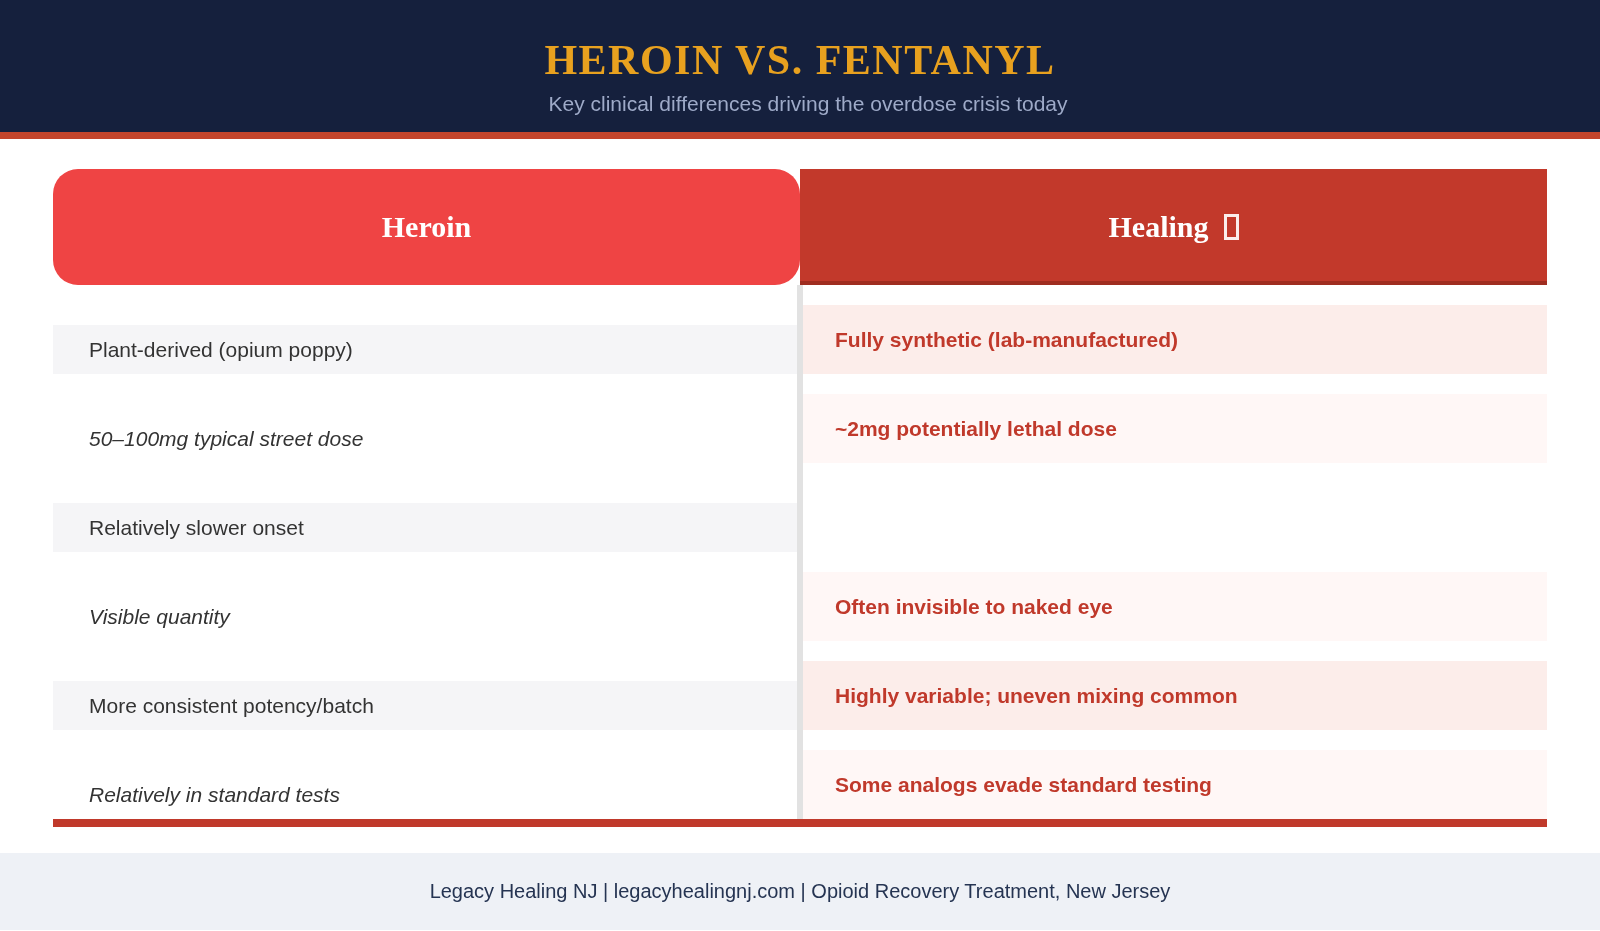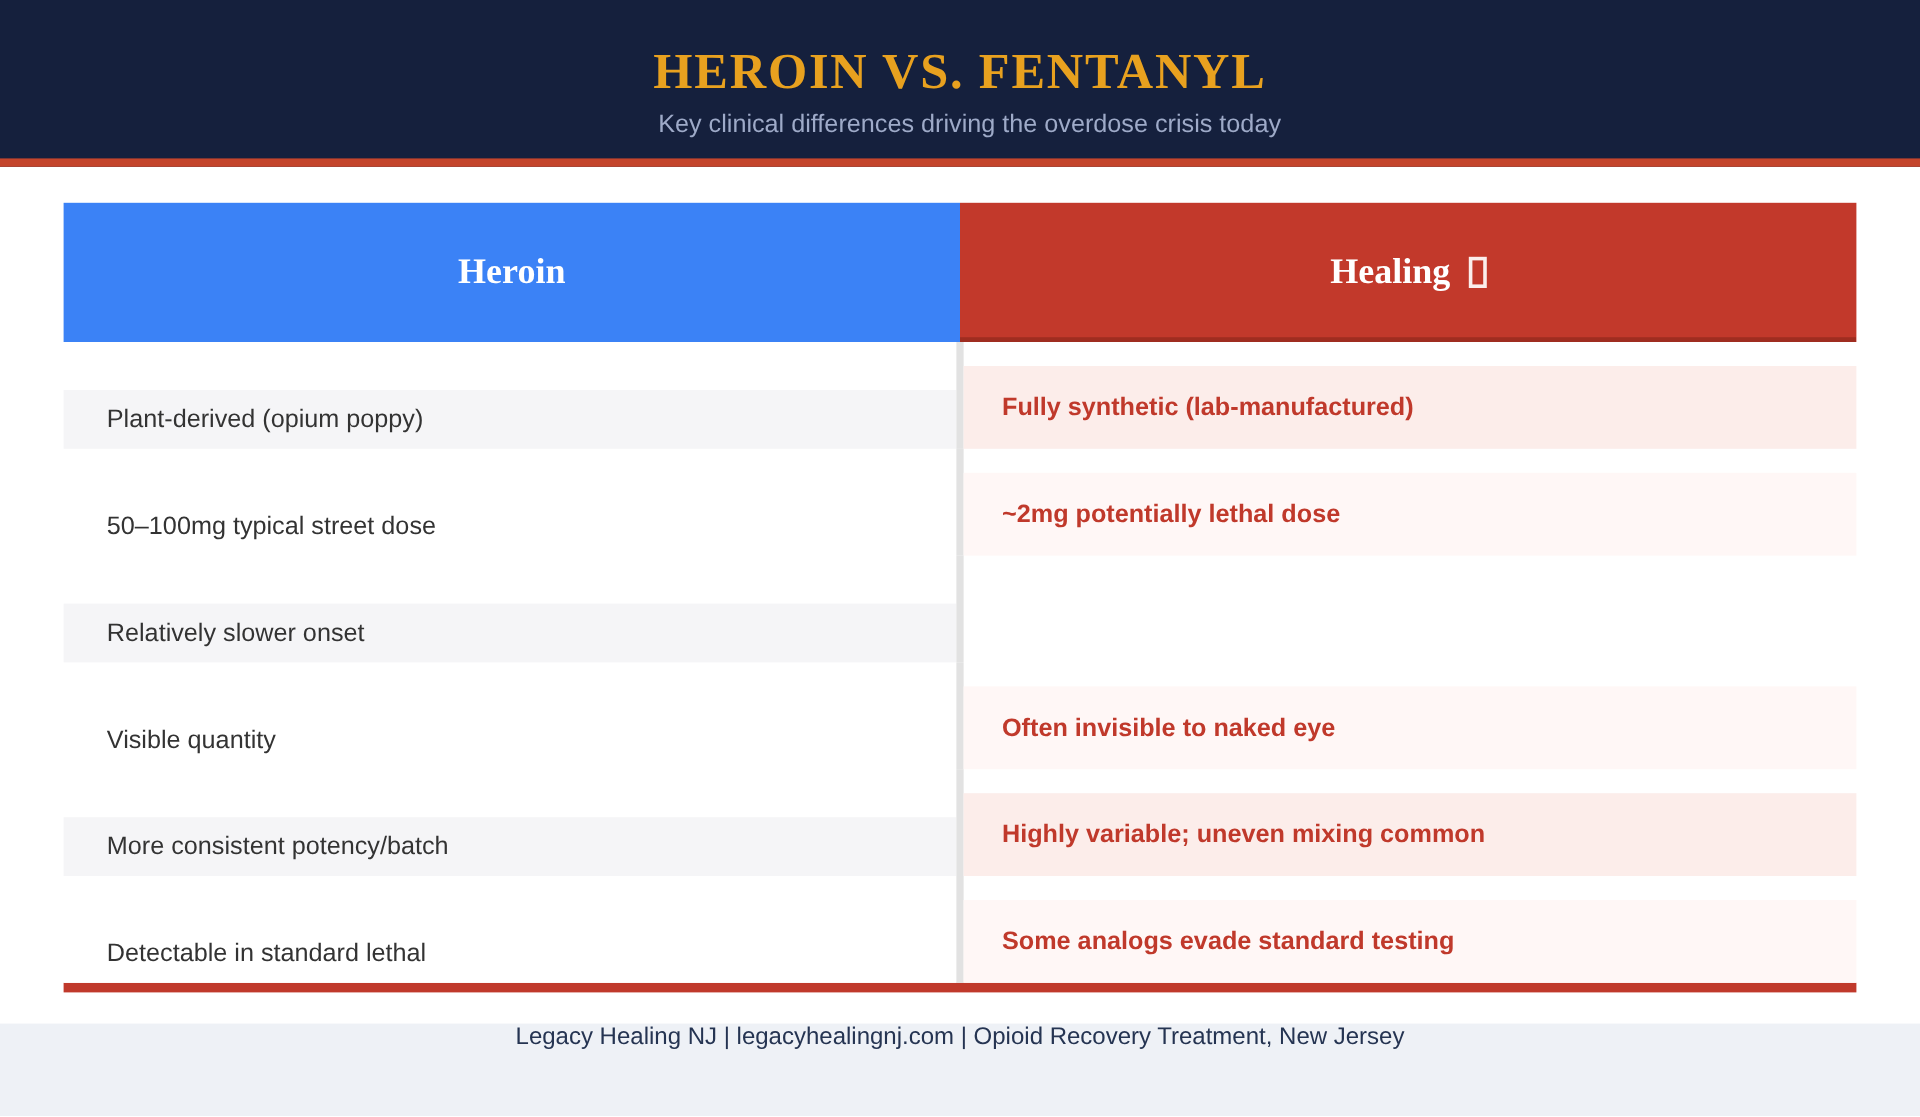"Heroin" .col-header.heroin { background: #3b82f6 -> #ef4444; border-radius: none -> 25px }
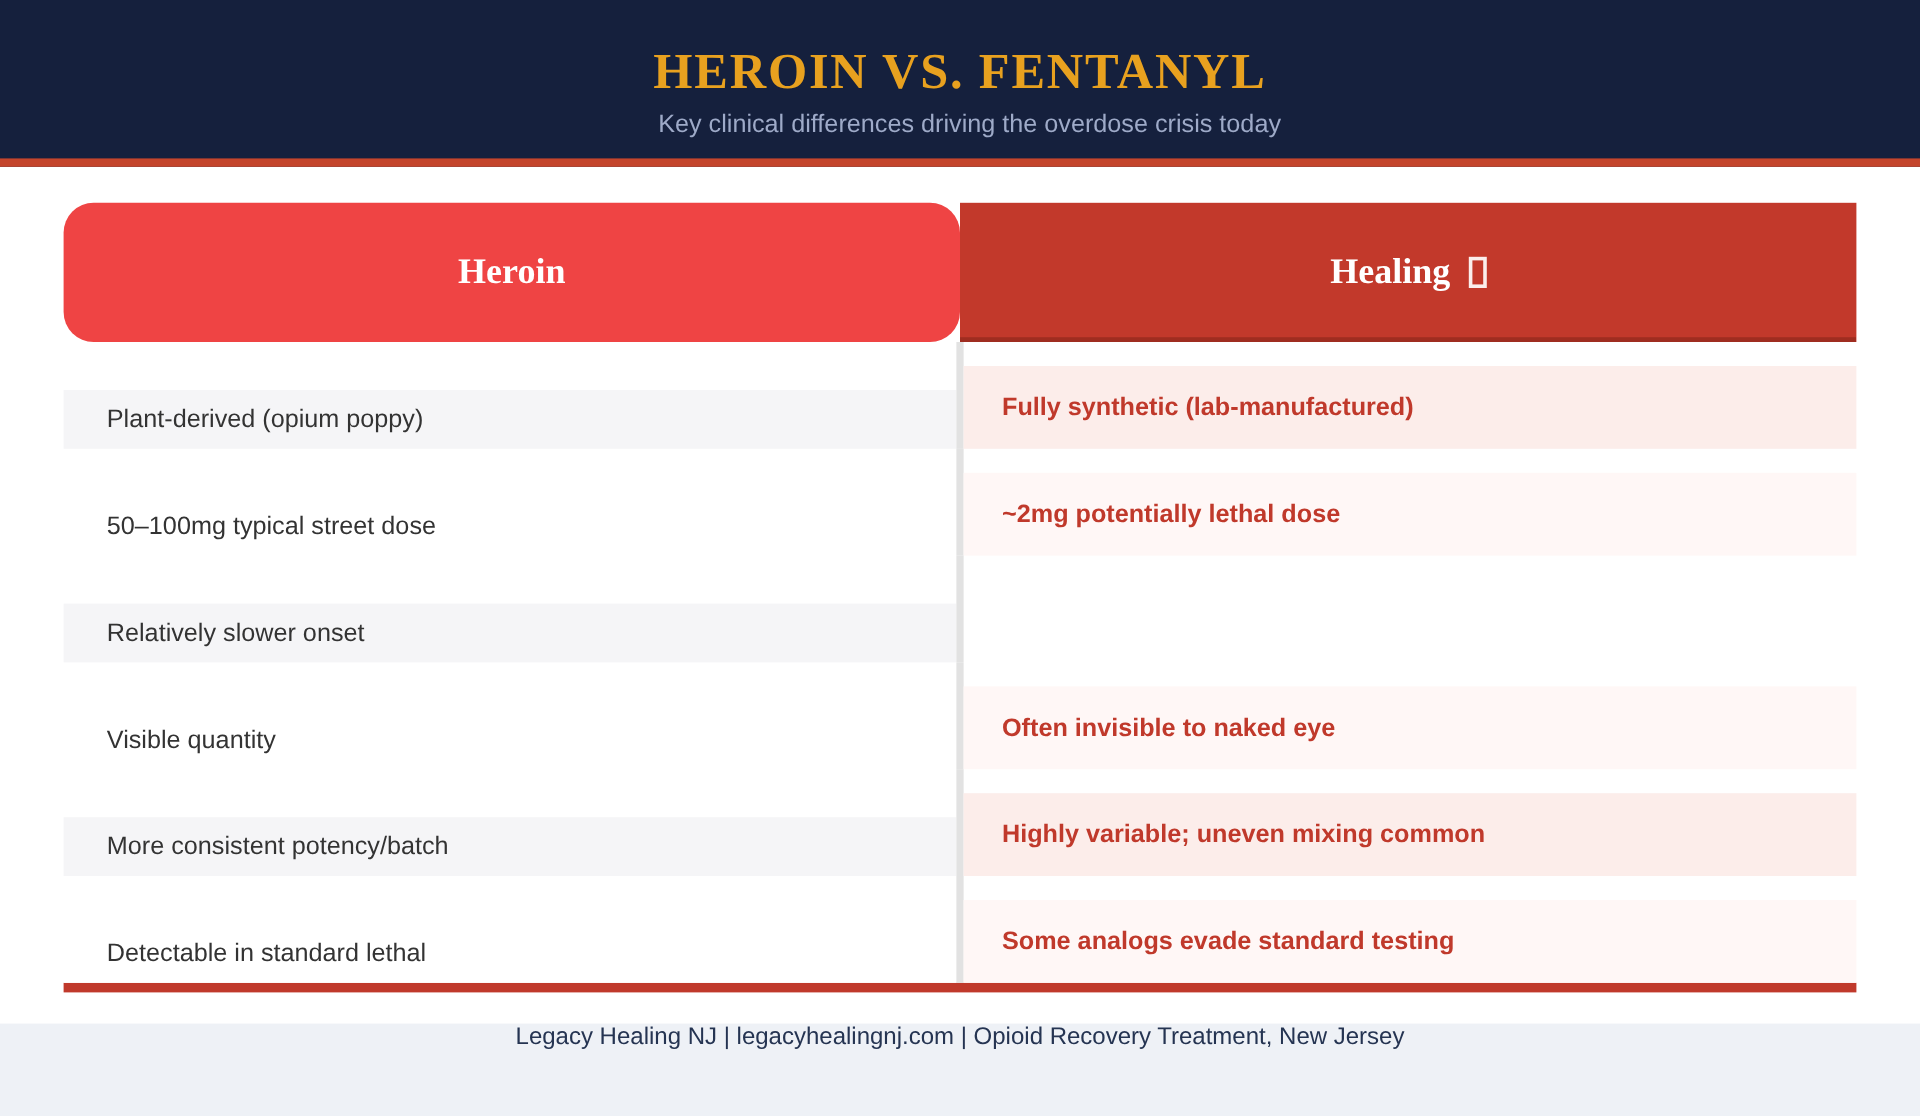"50–100mg typical street dose" .trow.even .cell.left { font-style: none -> italic }
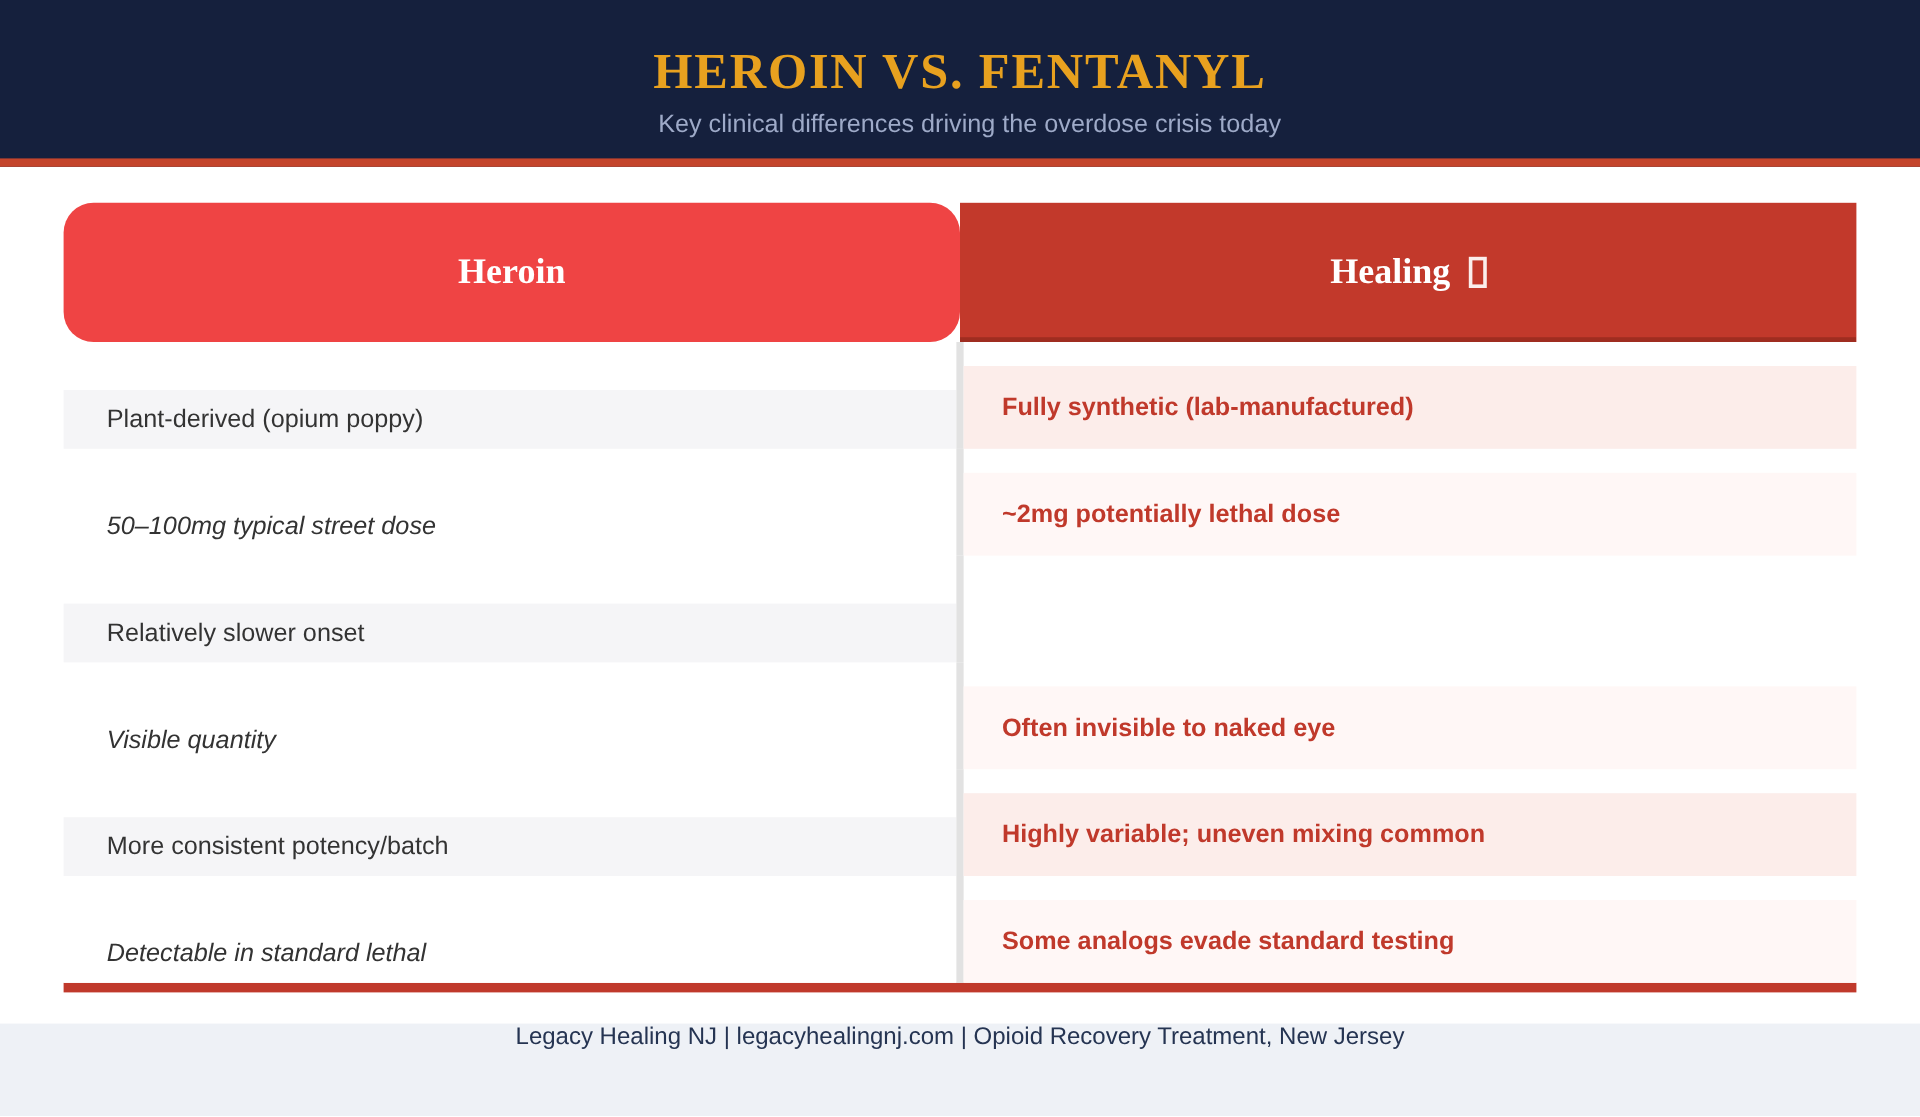"Detectable in standard lethal" span { text: Detectable in standard lethal -> Relatively in standard tests }
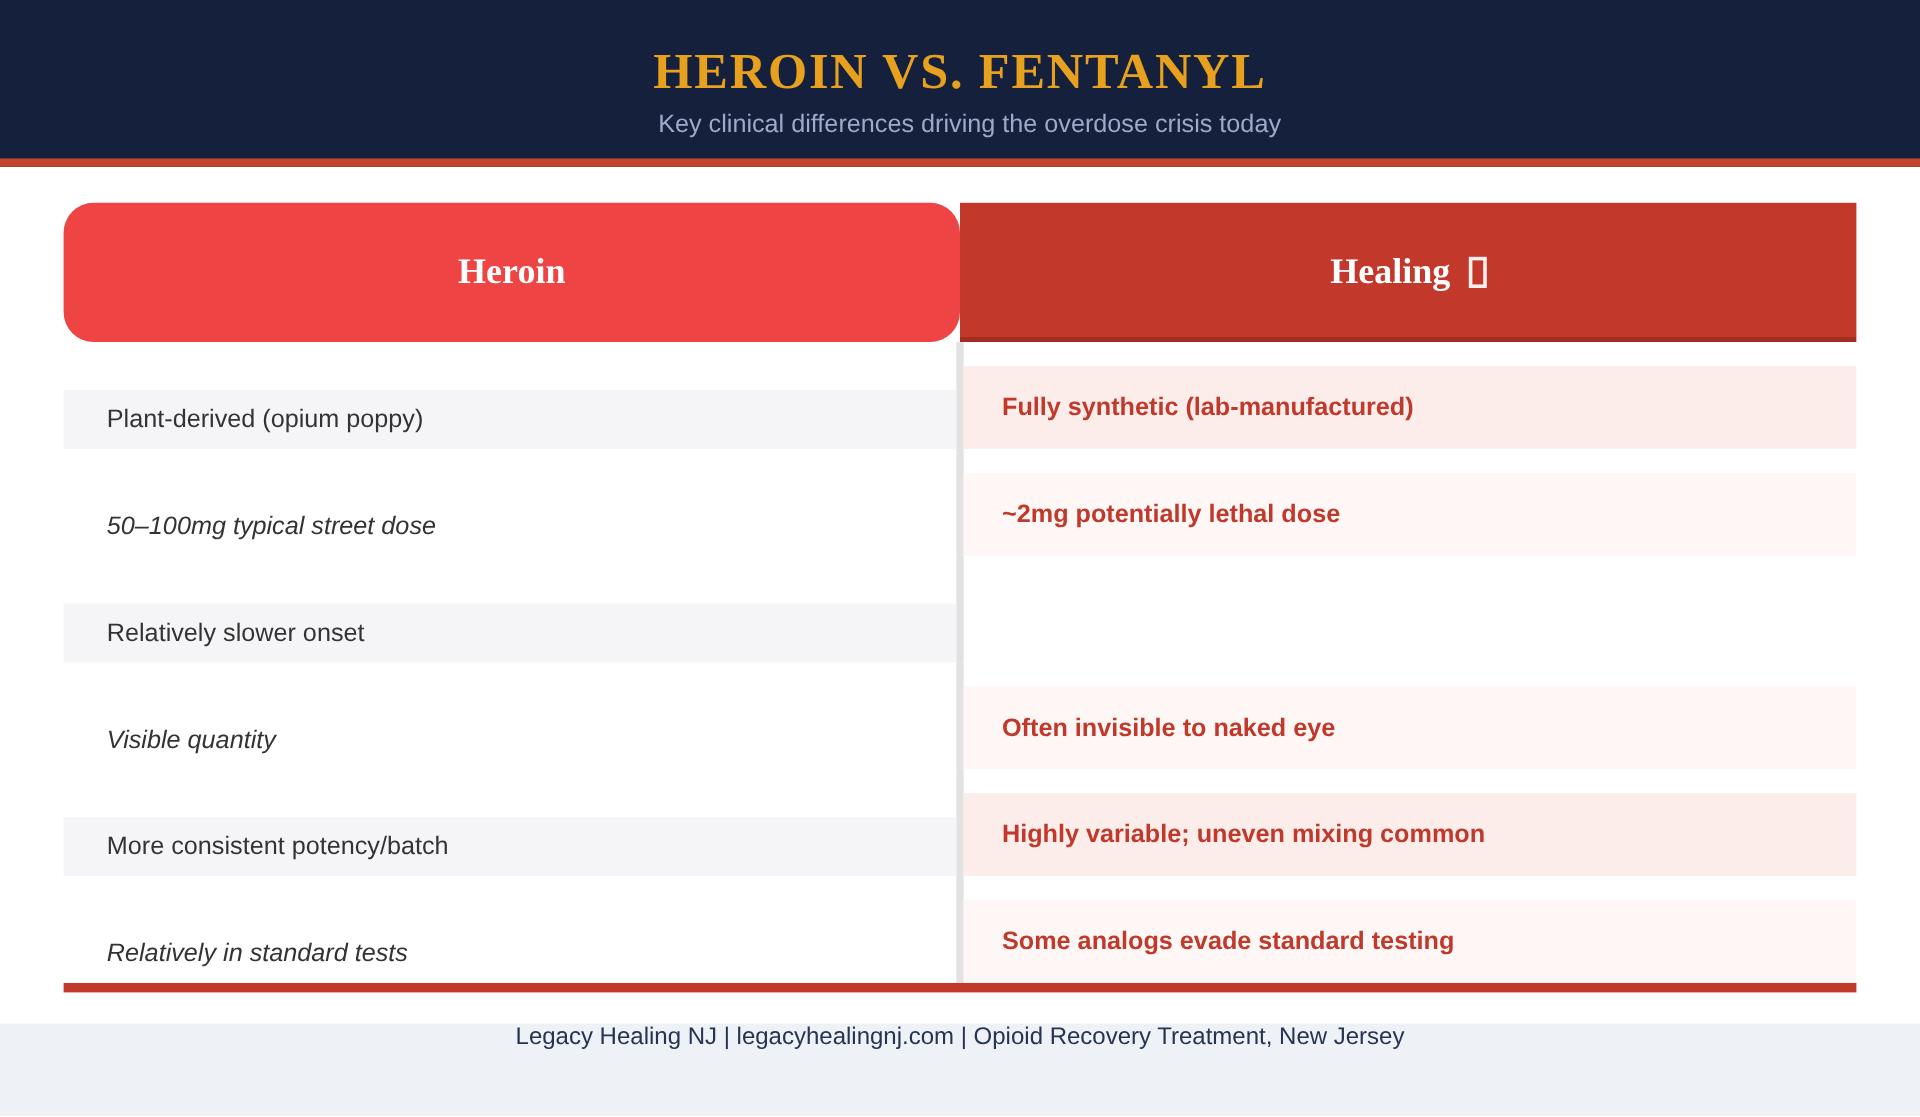"Legacy Healing NJ | legacyhealingnj.com" .footer { align-items: flex-start -> center }
